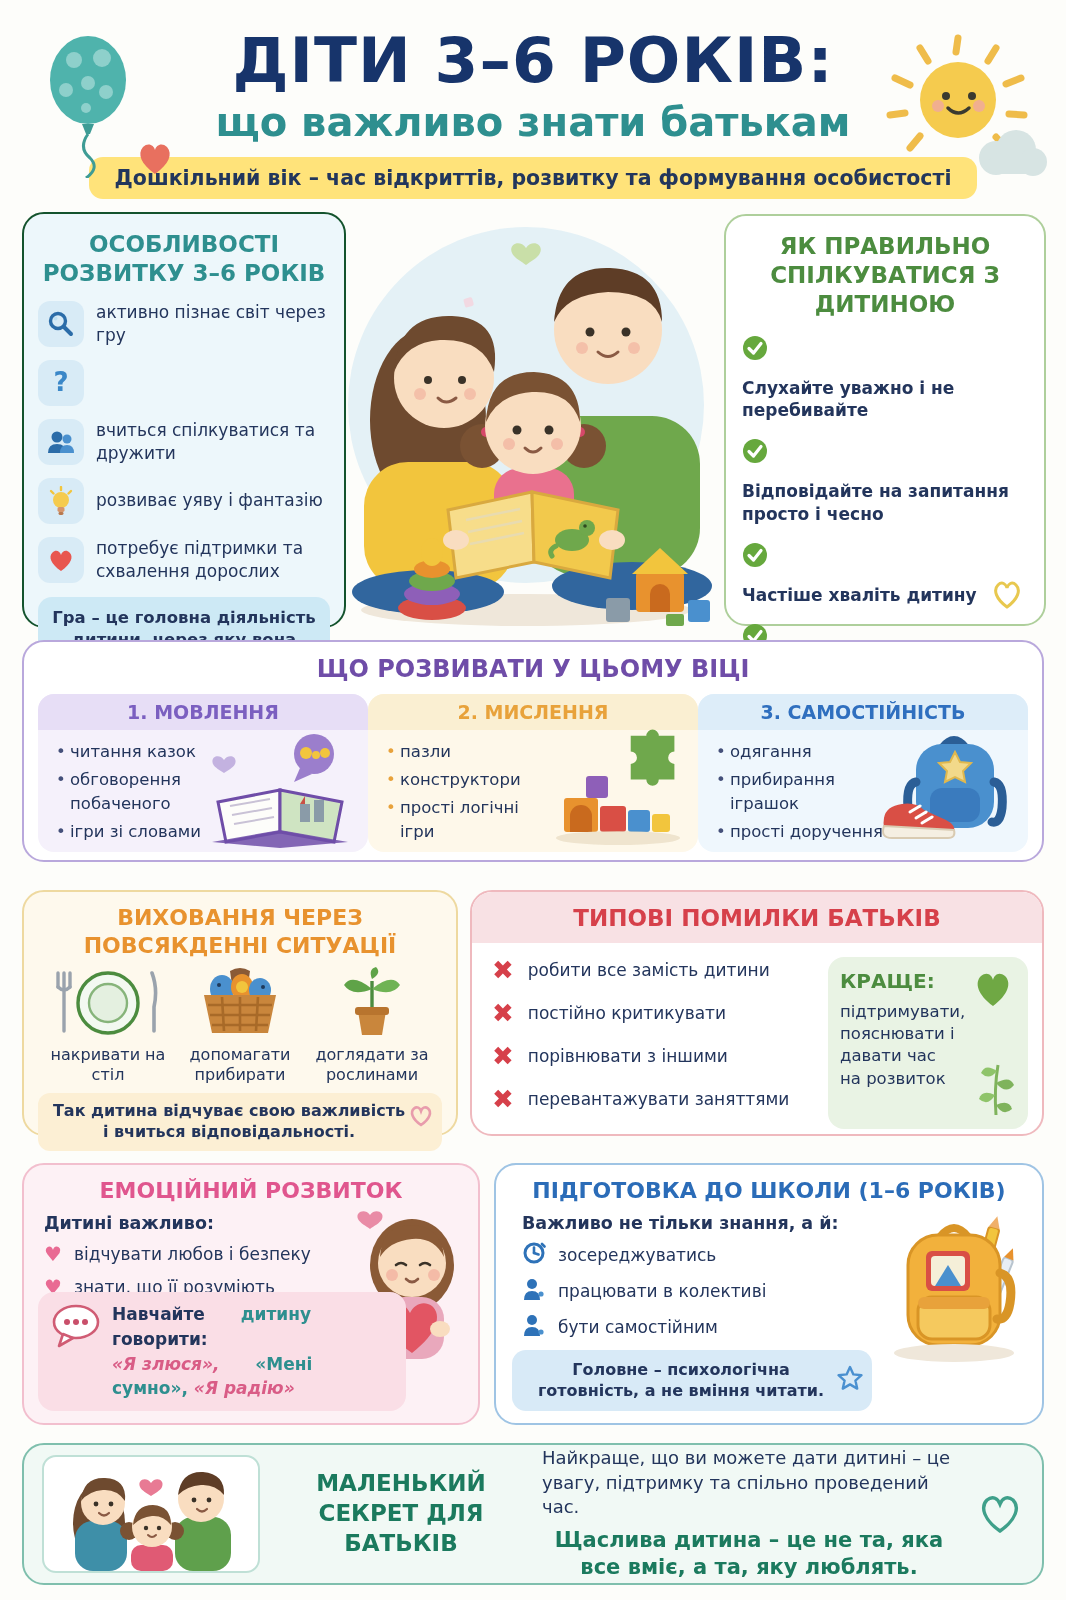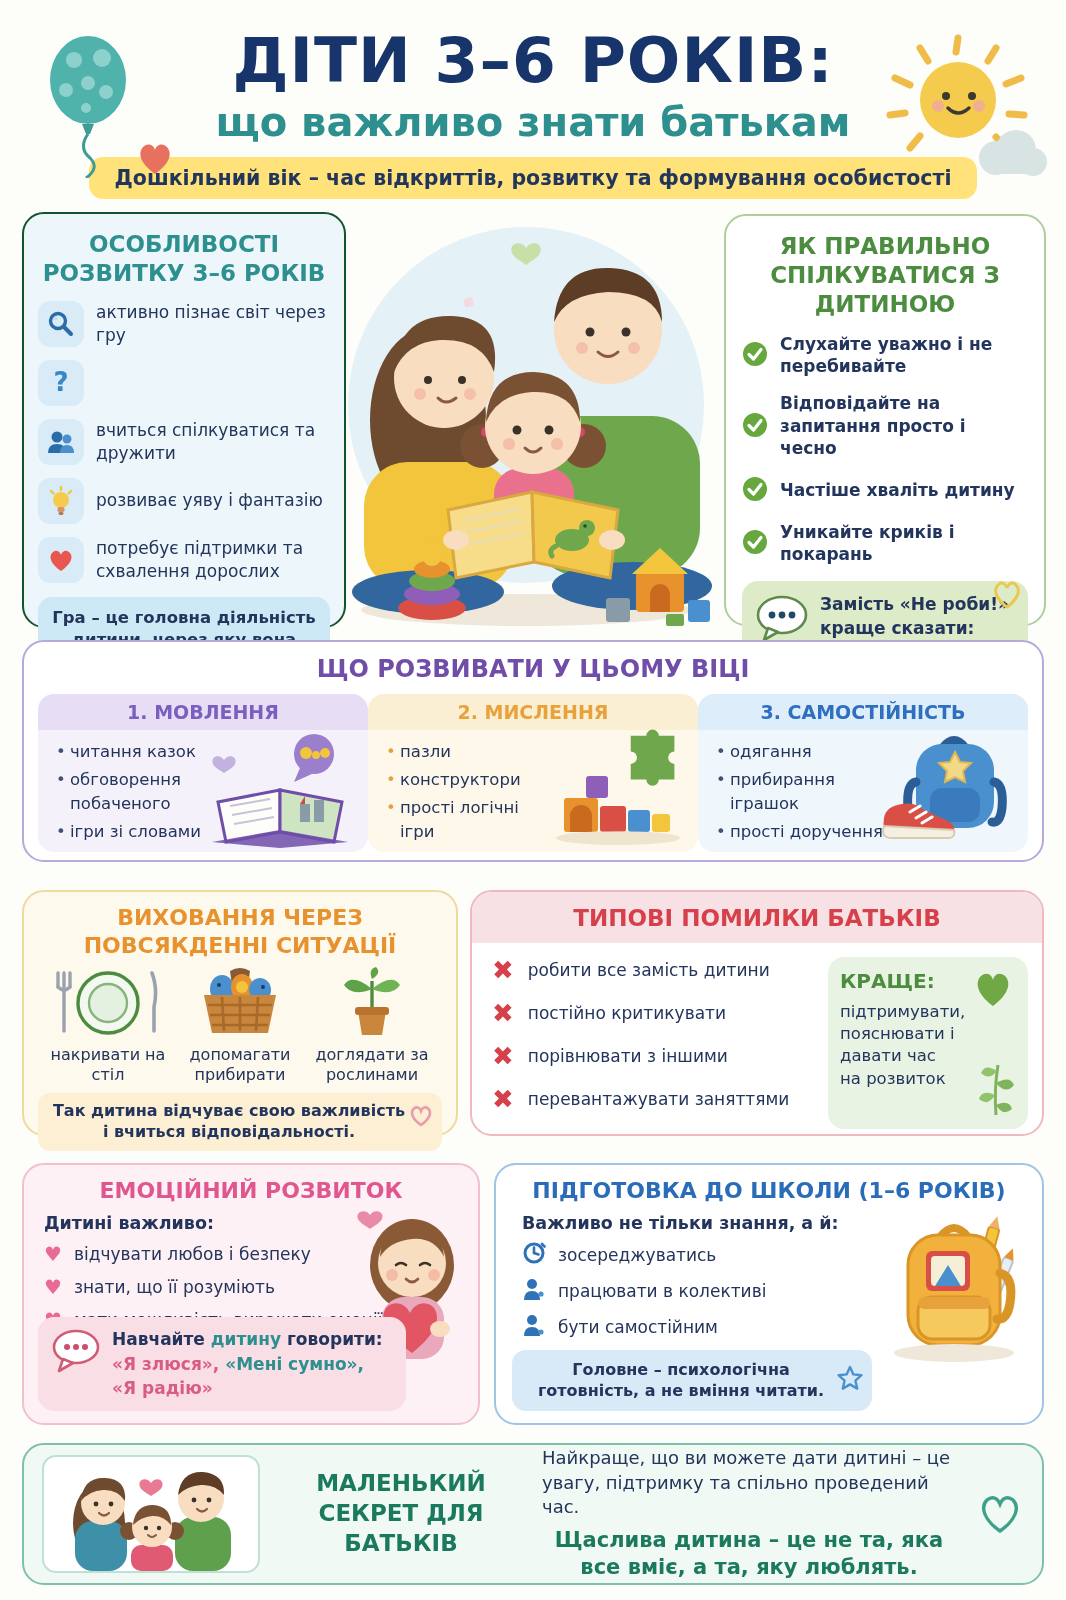"Слухайте уважно і не перебивайте" .comm-item { align-items: center -> flex-start; flex-direction: none -> column }
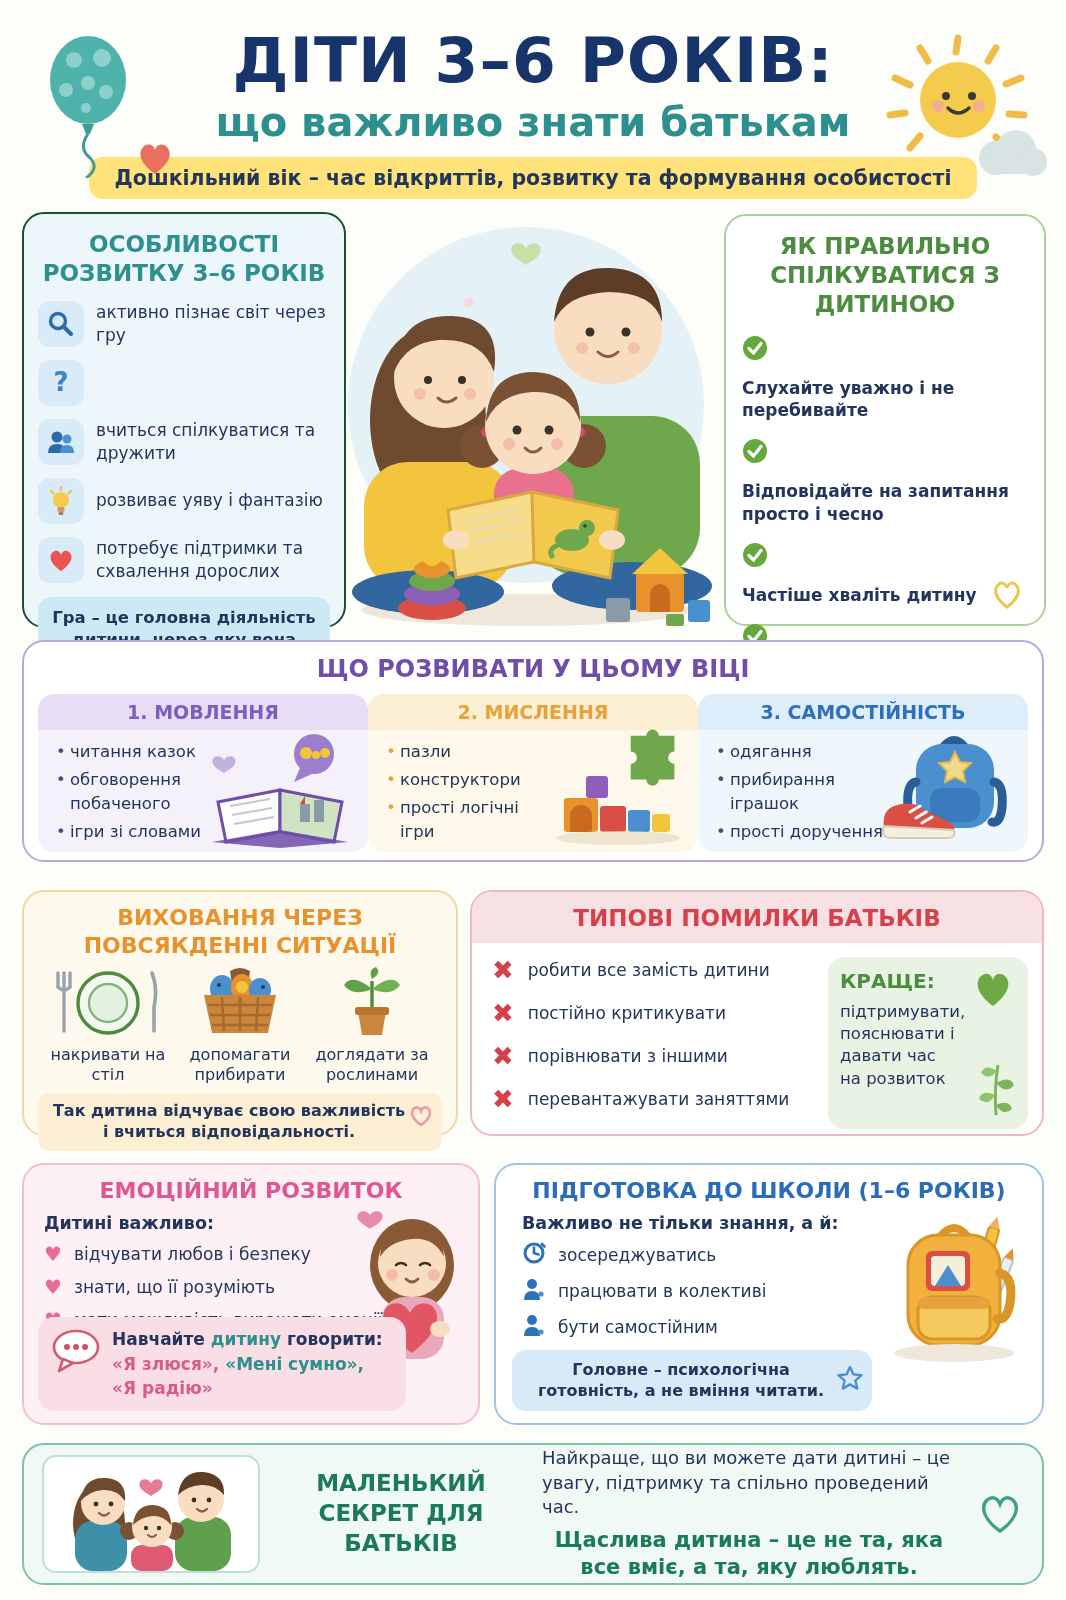"дитину" .c-teal { margin-left: none -> 30px }
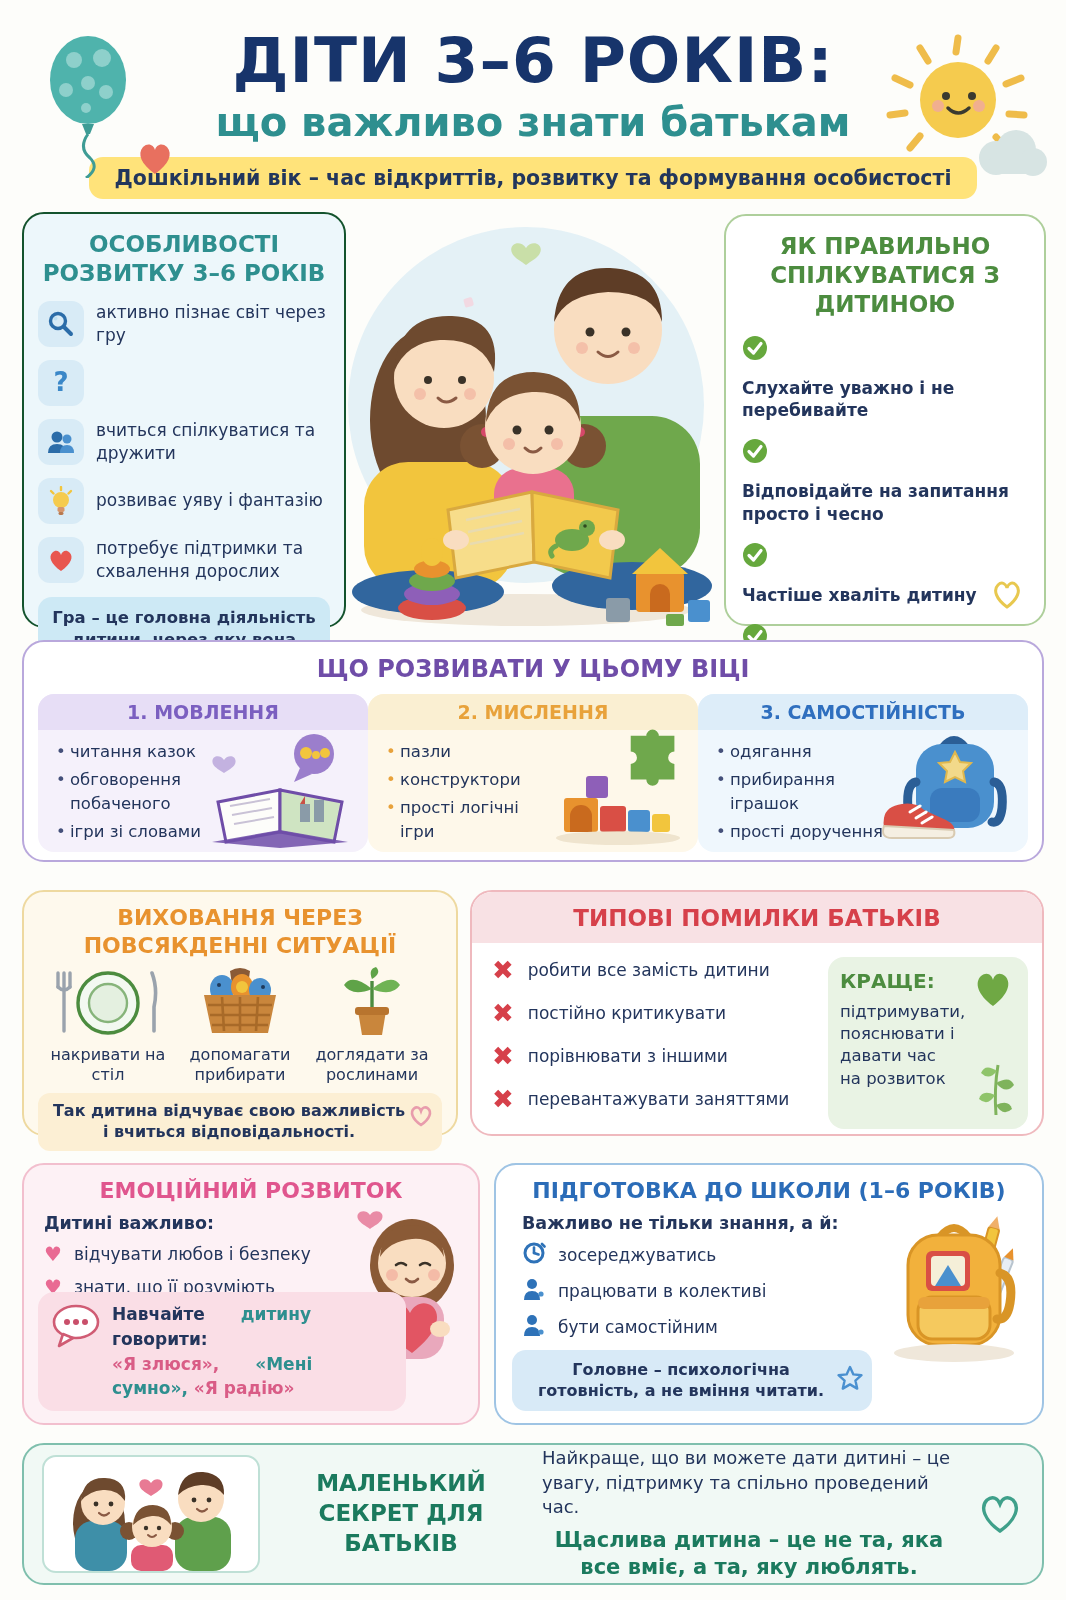"«Я злюся»," .c-pink { font-style: none -> italic }
